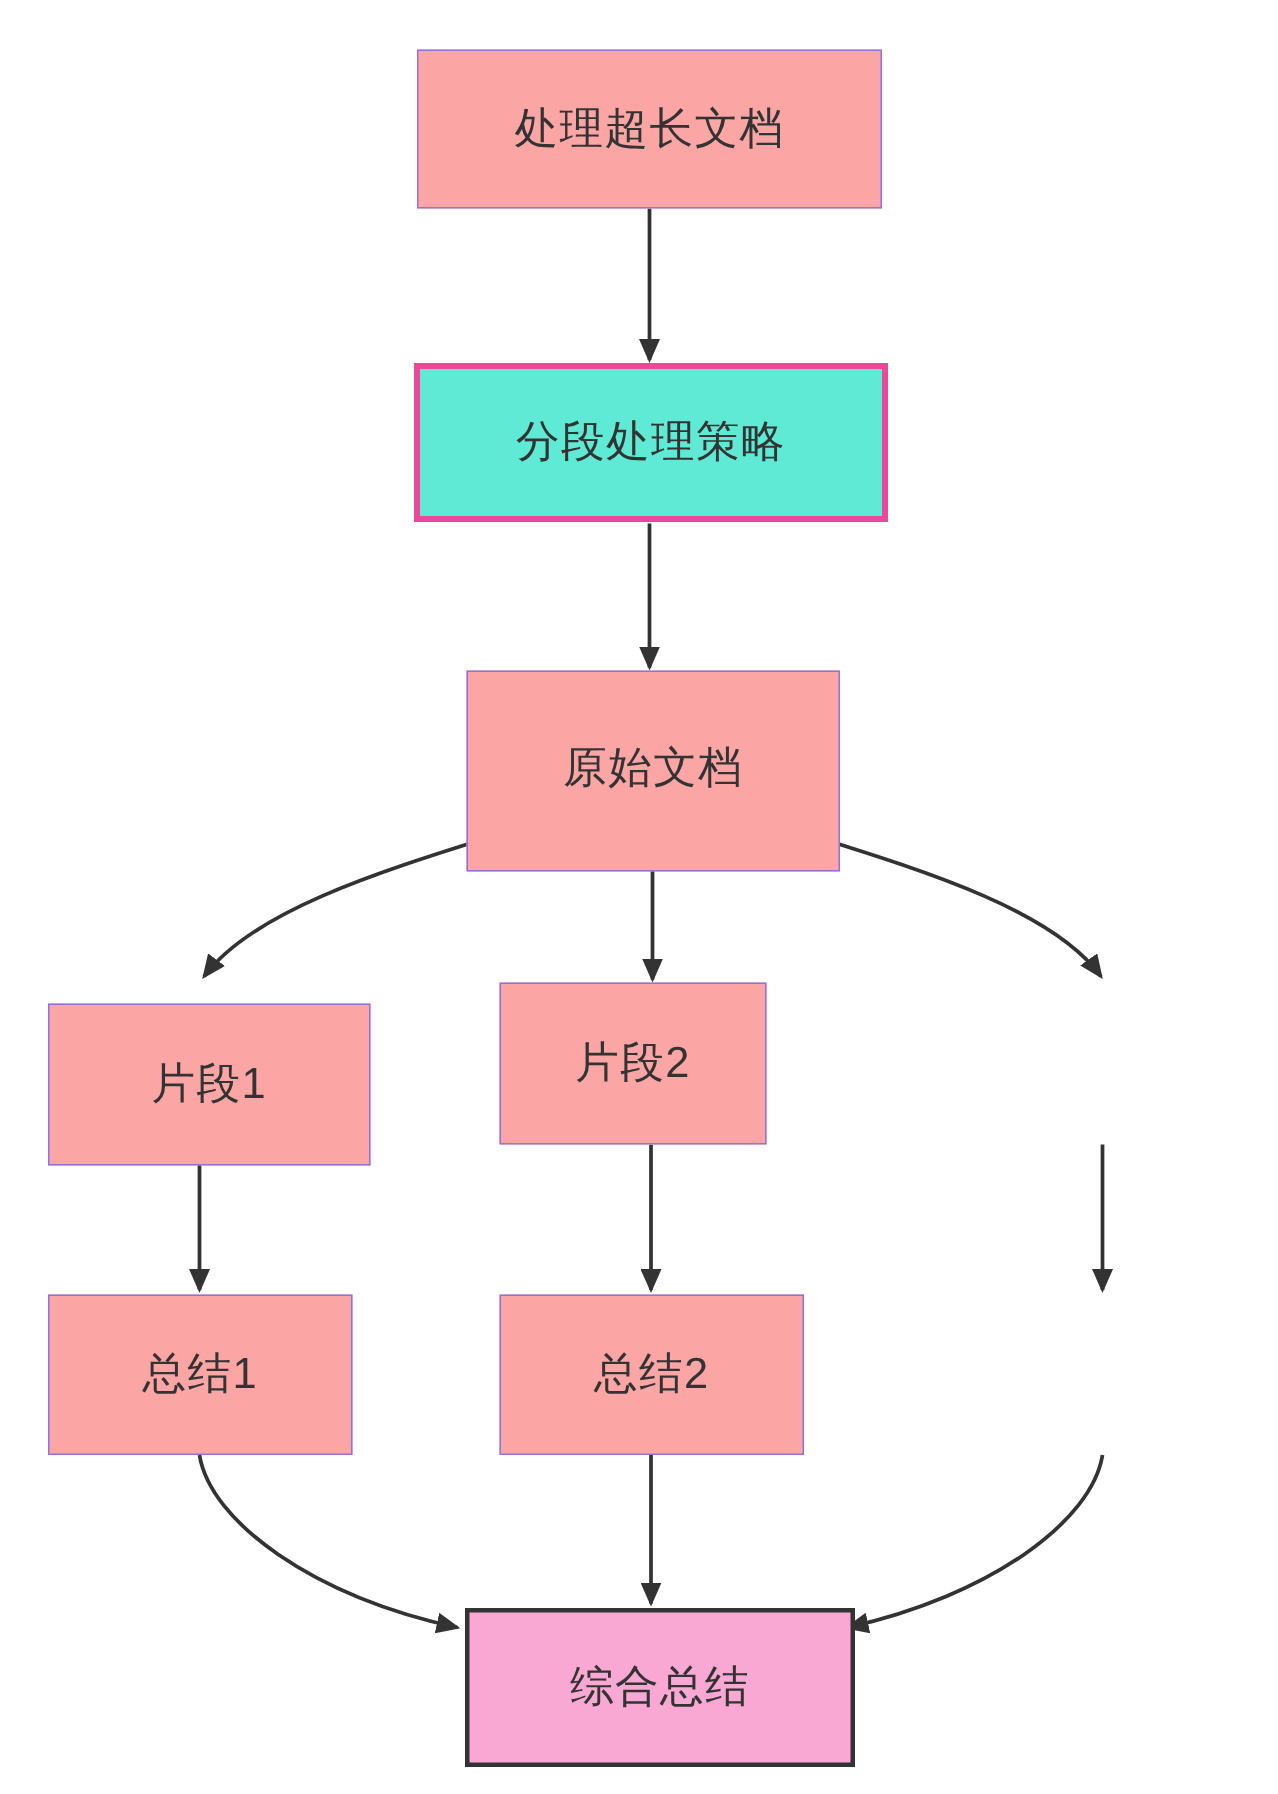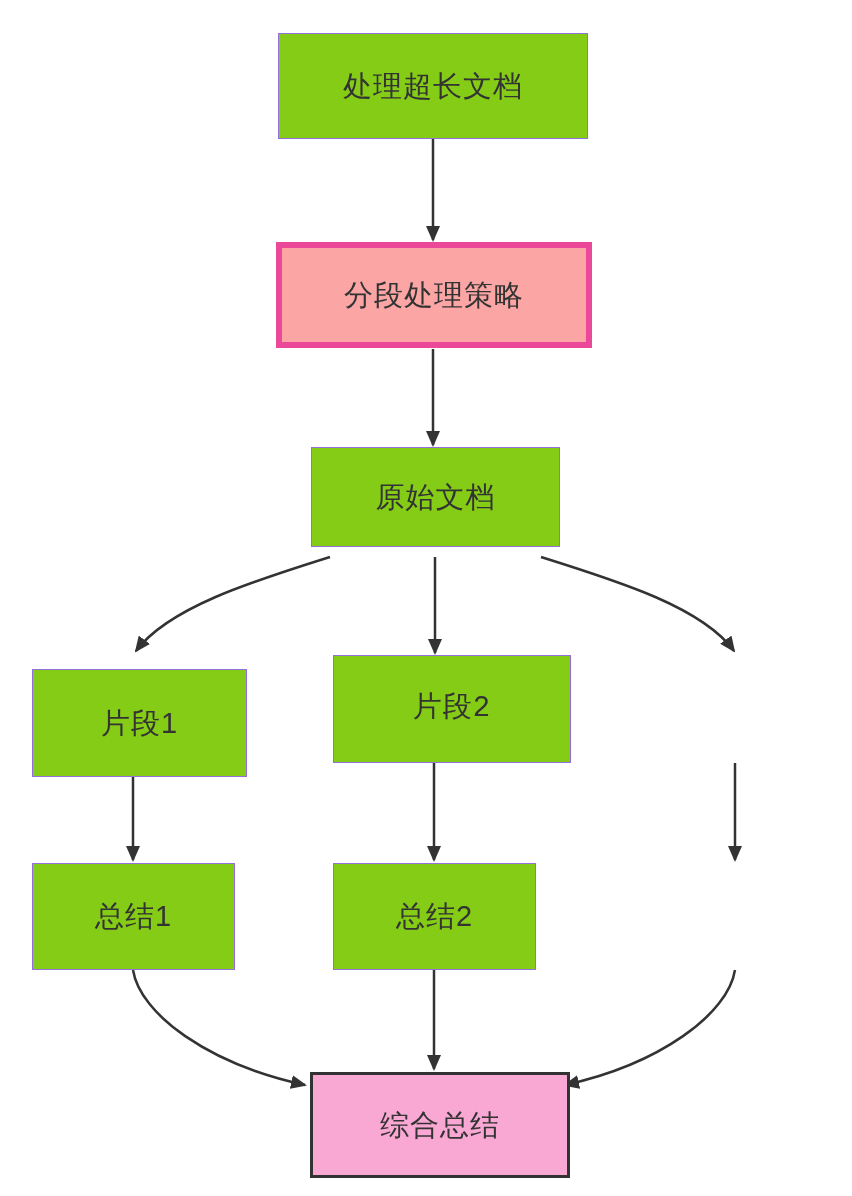"处理超长文档" .node.light { background: #84cc16 -> #fca5a5 }
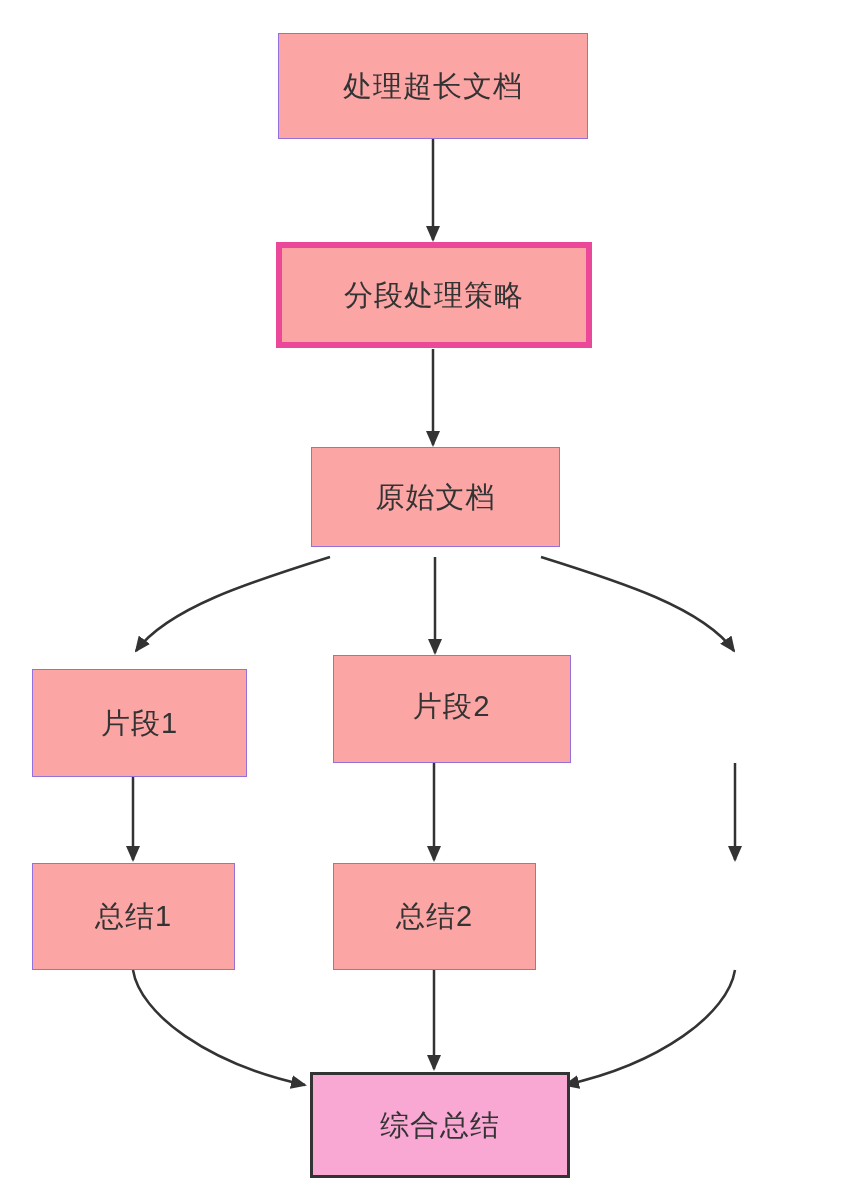"分段处理策略" .node.accent { background: #fca5a5 -> #5eead4; border: 6px solid #ec4899 -> 4px solid #ec4899 }
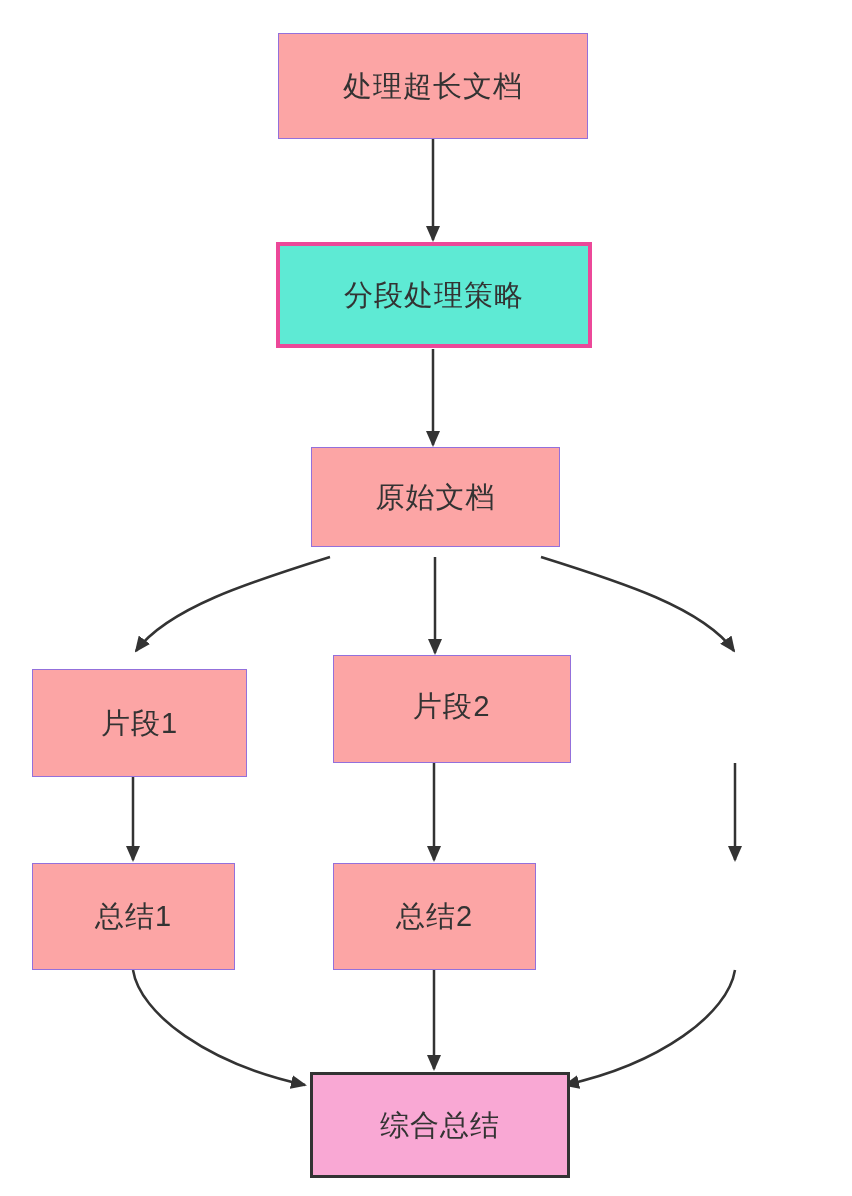"原始文档" div.node { font-family: none -> Liberation Mono, monospace; height: 100px -> 134px }
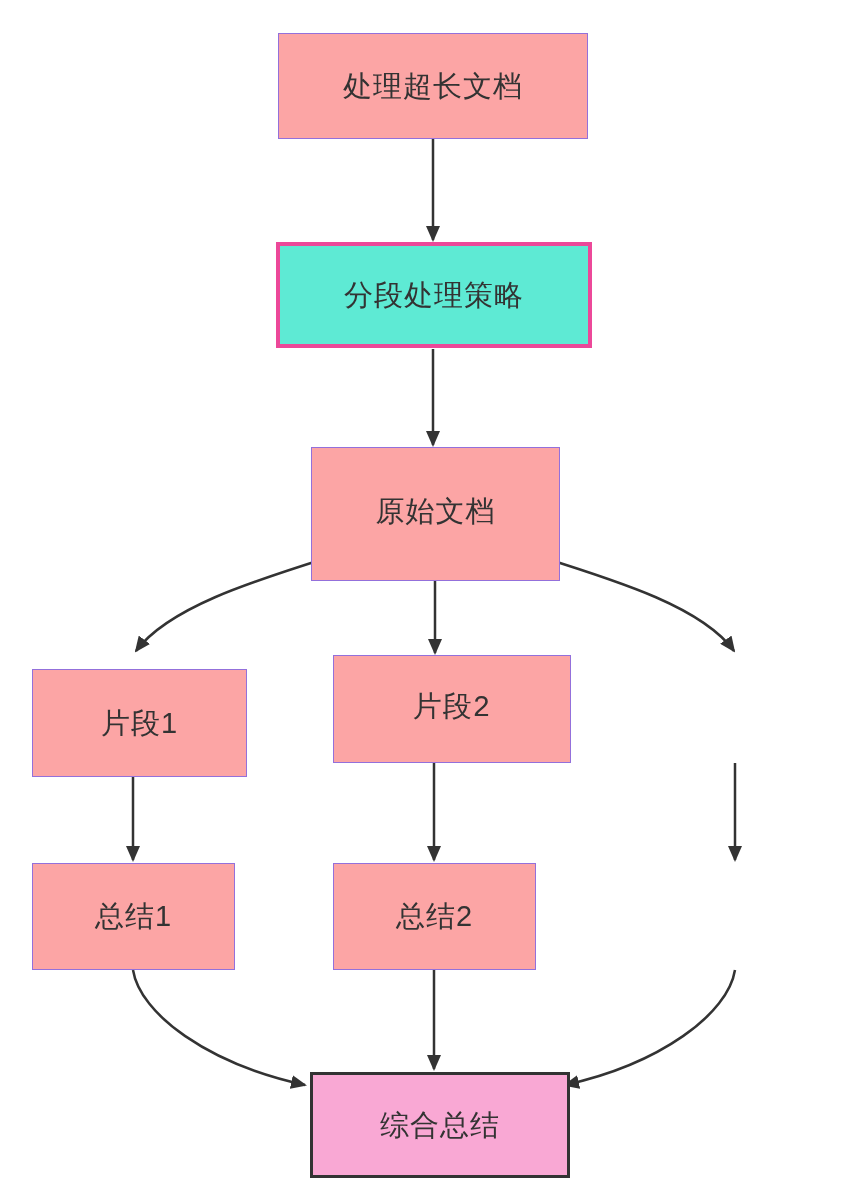"片段2" div.node { font-family: Liberation Mono, monospace -> none; width: 238px -> 178px }
